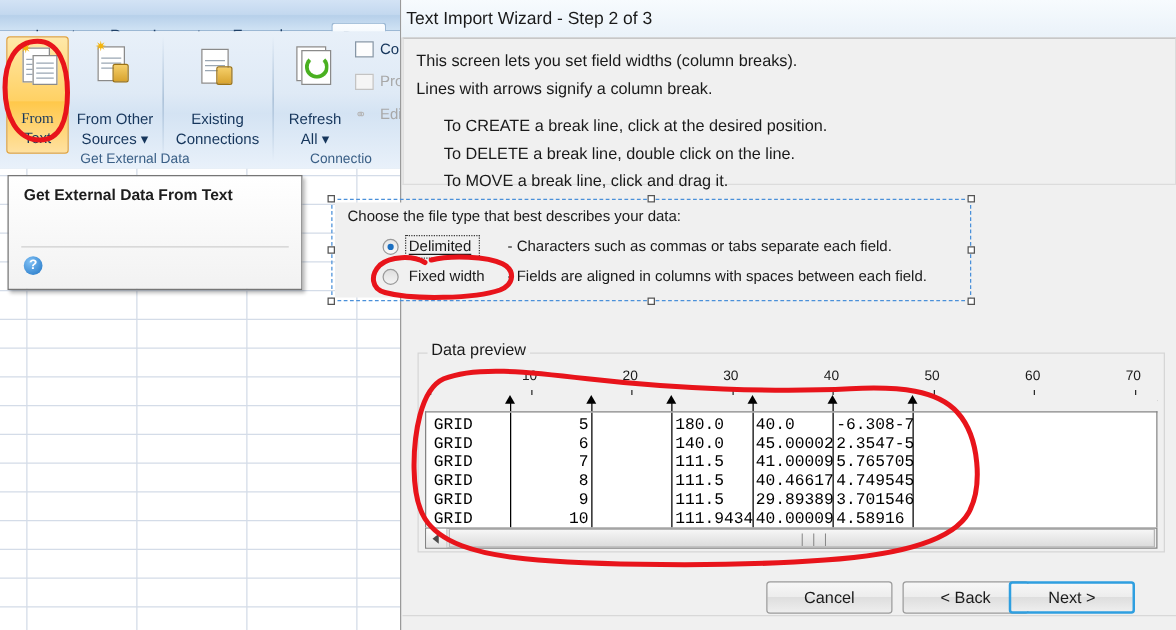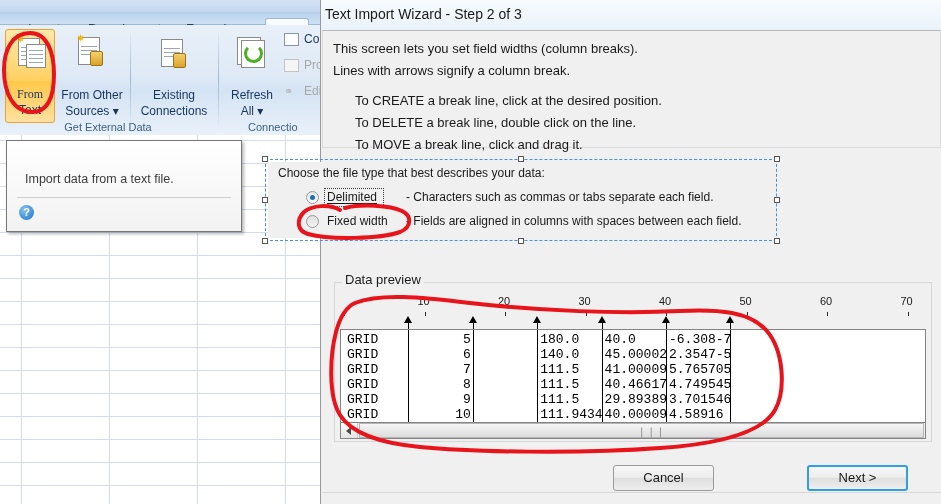"Get External Data From Text" div.tt-title { html: none -> <div>Get External Data From Text</div> }
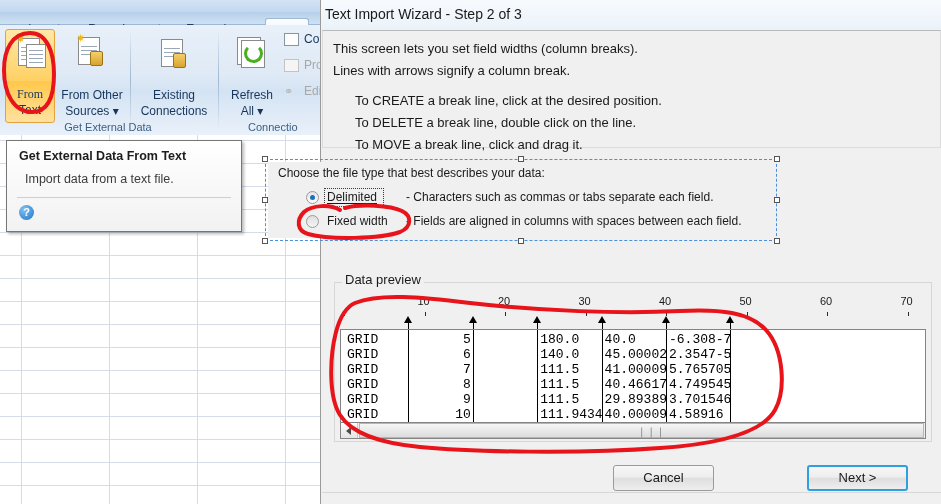"Import data from a text" div.tt-body { html: <div>Import data from a text file.</div> -> none }
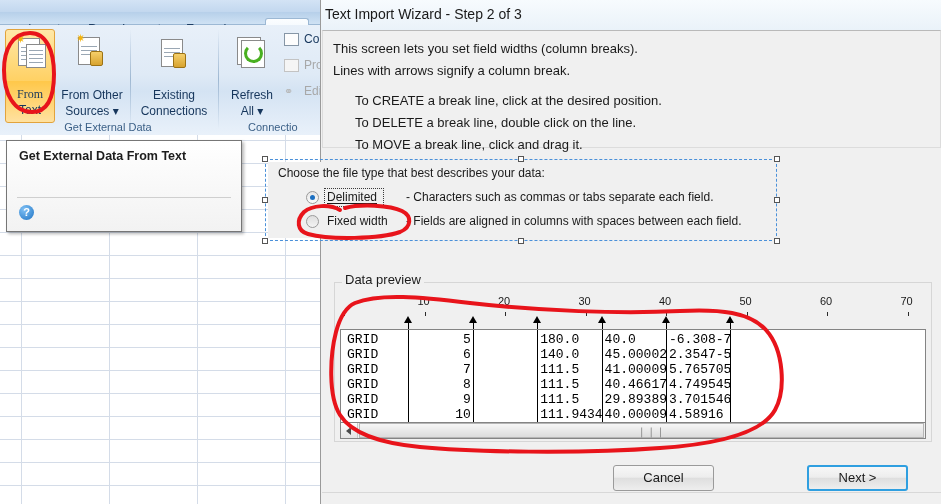"< Back" div.dlgbtn { html: none -> <div>&lt; Back</div> }
